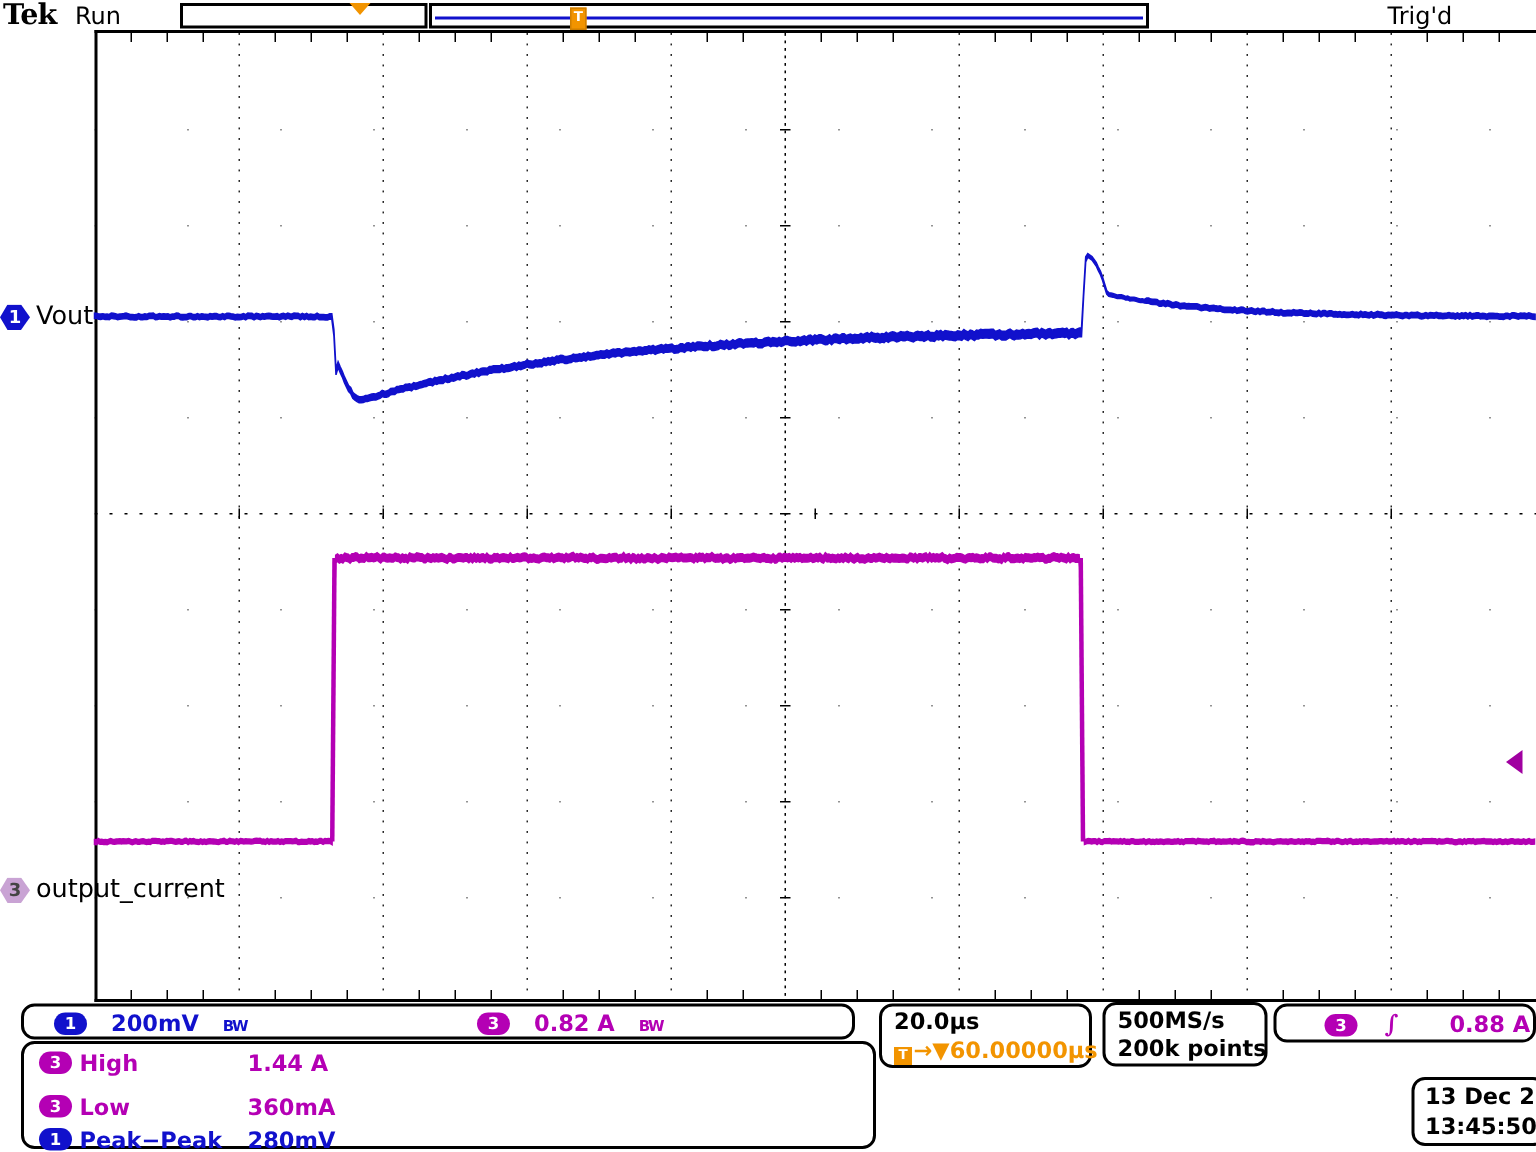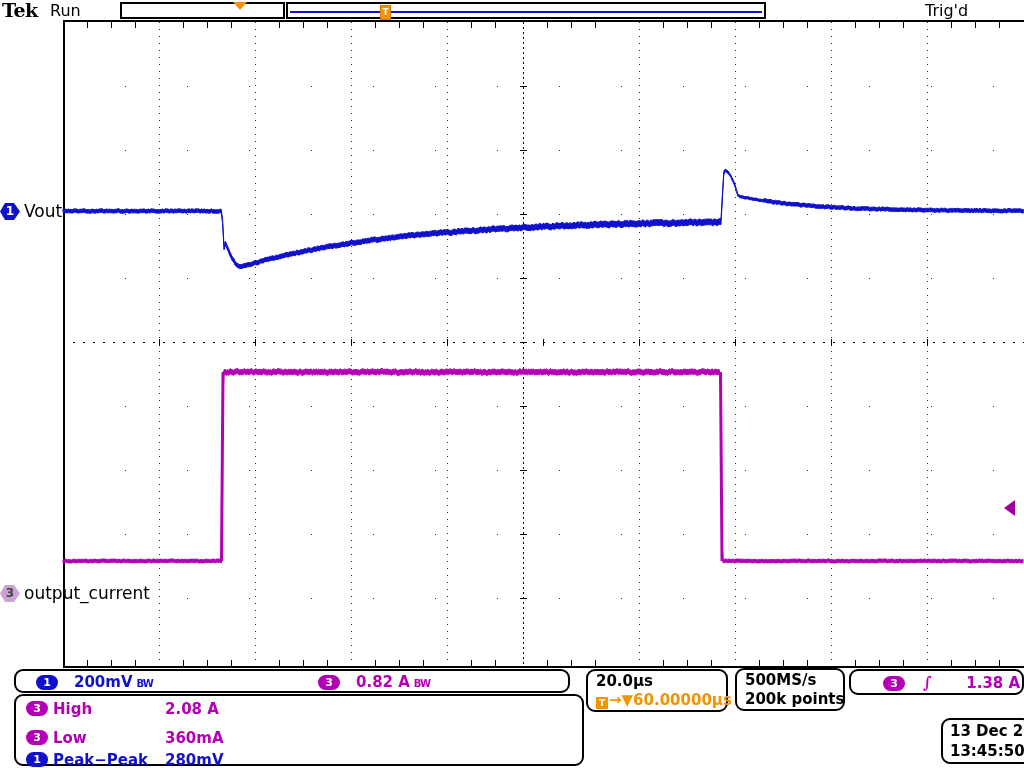"BW" .bw-glyph { margin-left: 4px -> 16px }
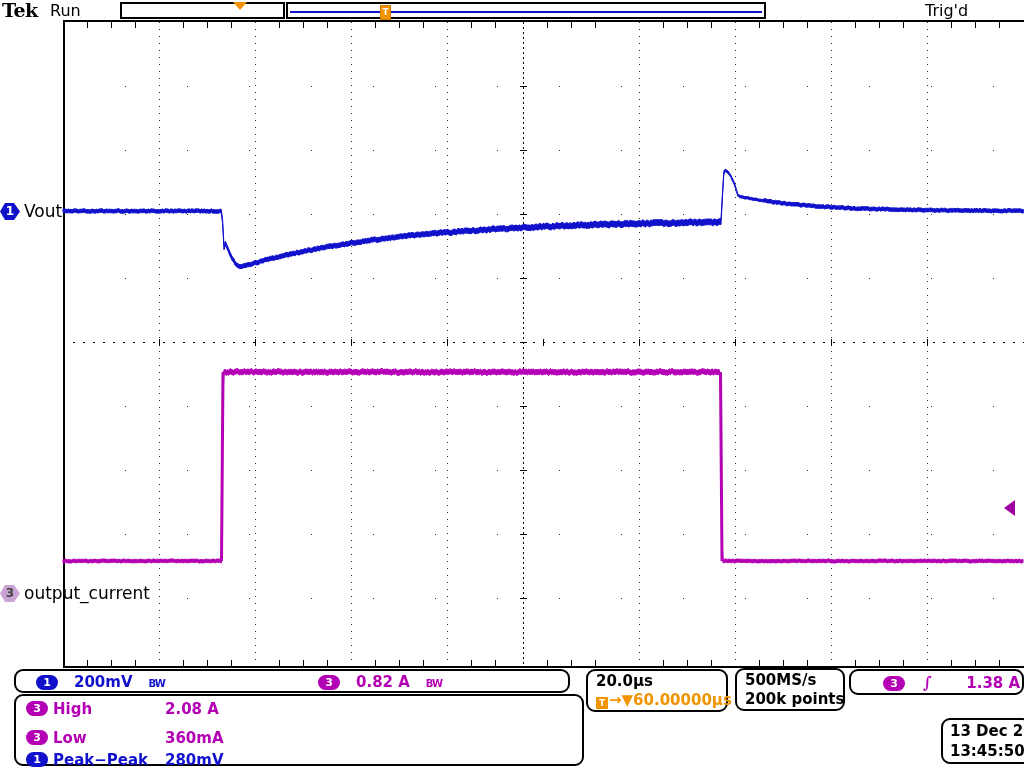"1.38 A" span { text: 1.38 -> 0.88 }
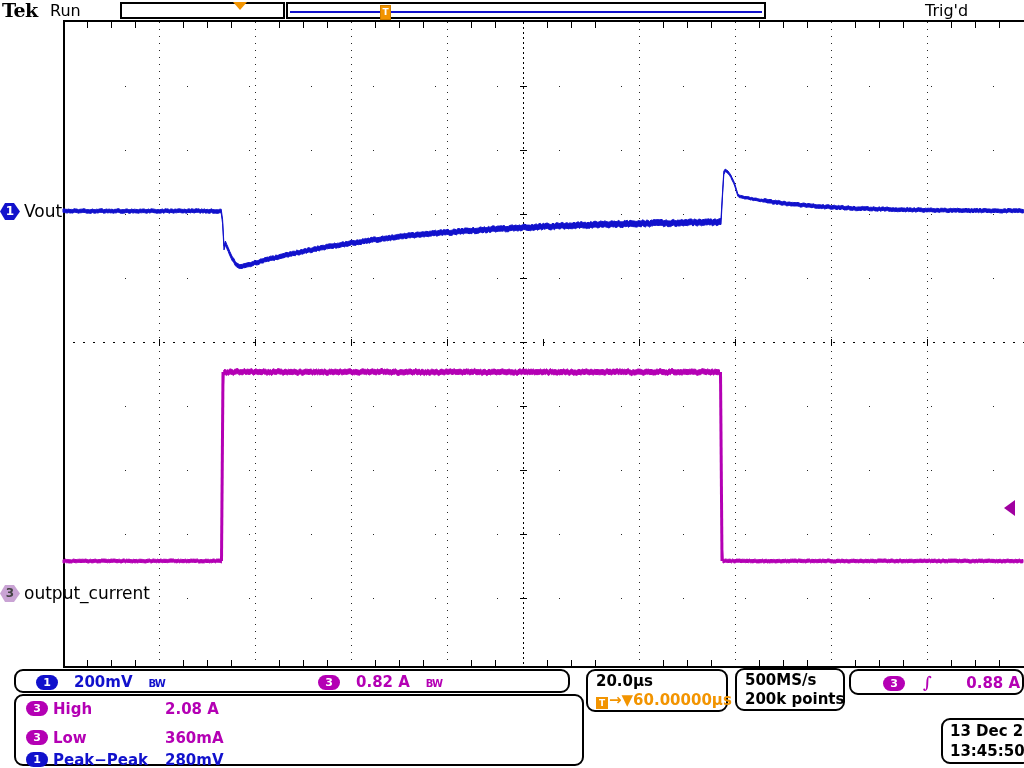"2.08 A" span.meas-val { text: 2.08 -> 1.44 }
